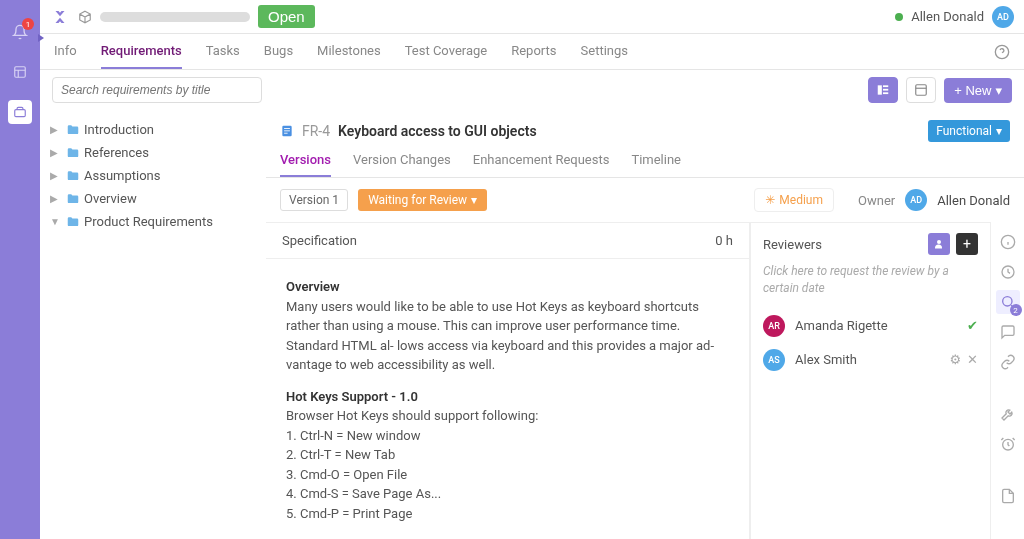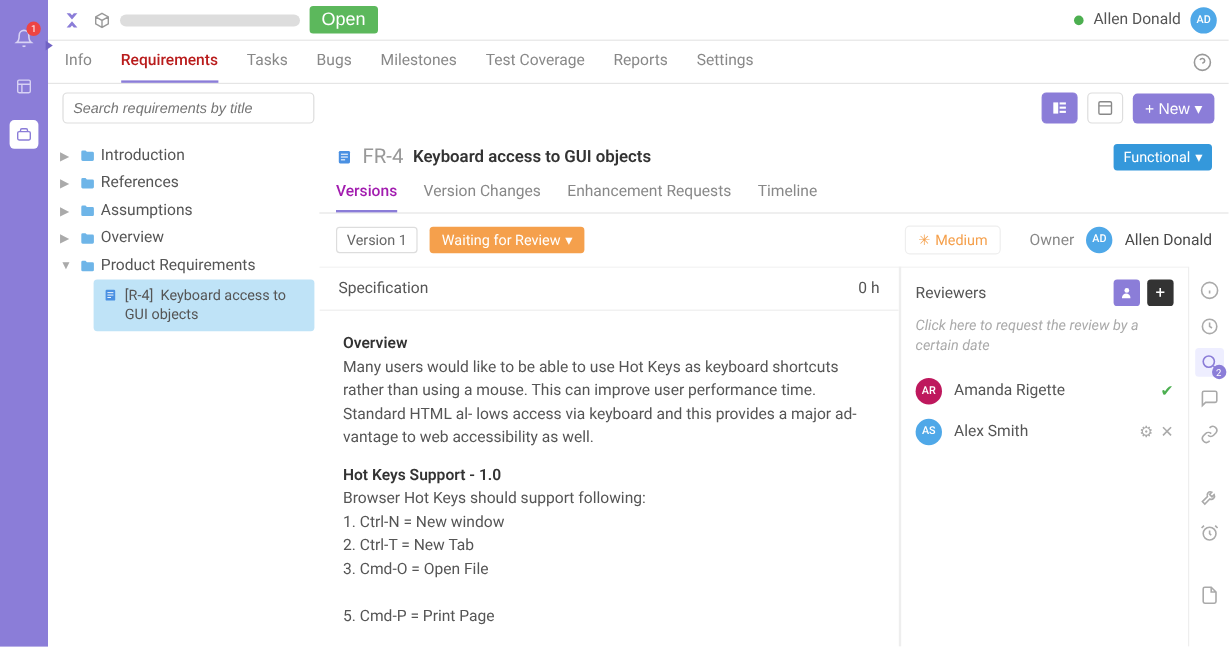"Requirements" .tab.active { color: #b91c1c -> #701a75 }
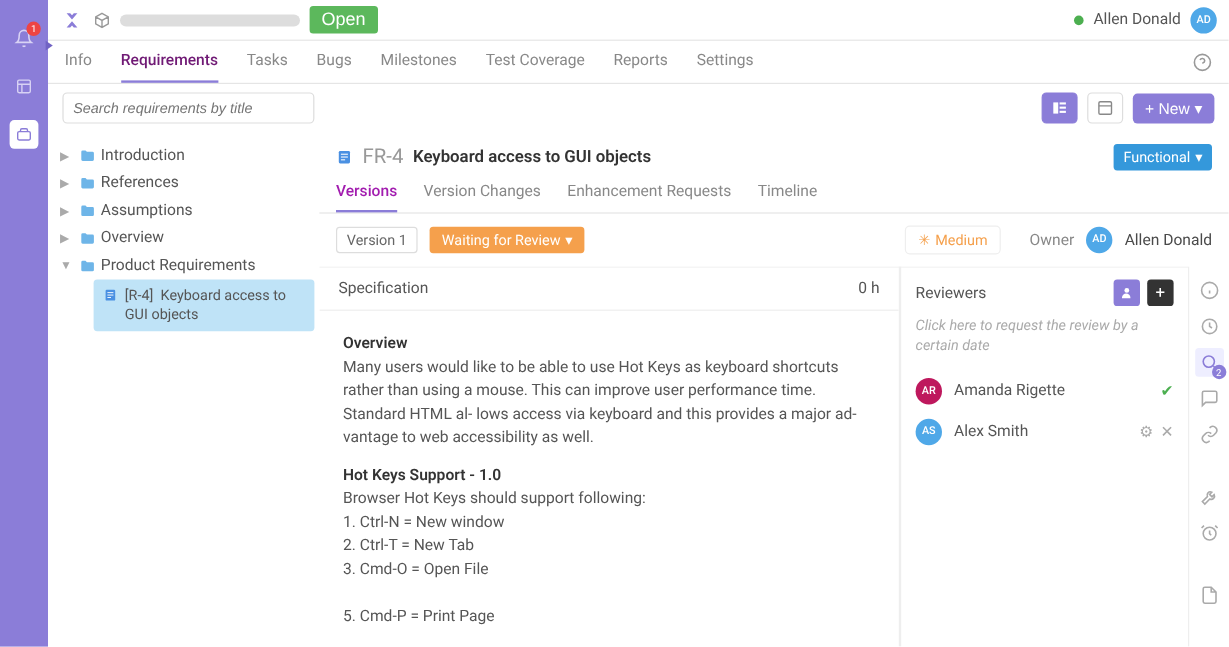"FR-4" .req-id { font-size: 17px -> 14px }
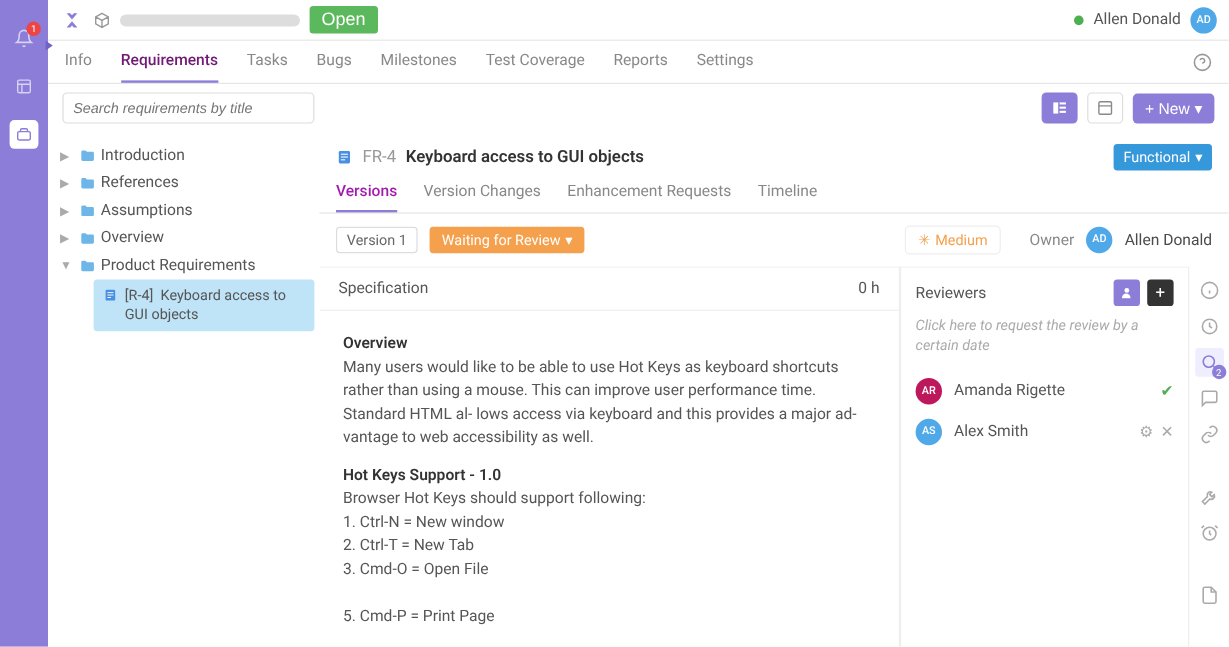"[R-4] Keyboard access to GUI" div.tree-leaf { html: <div> <span> <svg> <rect></rect> <rect></rect> <rect></rect> <rect></rect> </svg> </span> <span><span>[R-4]</span>&nbsp;&nbsp;<span>Keyboard access to GUI objects</span></span> </div> -> none }
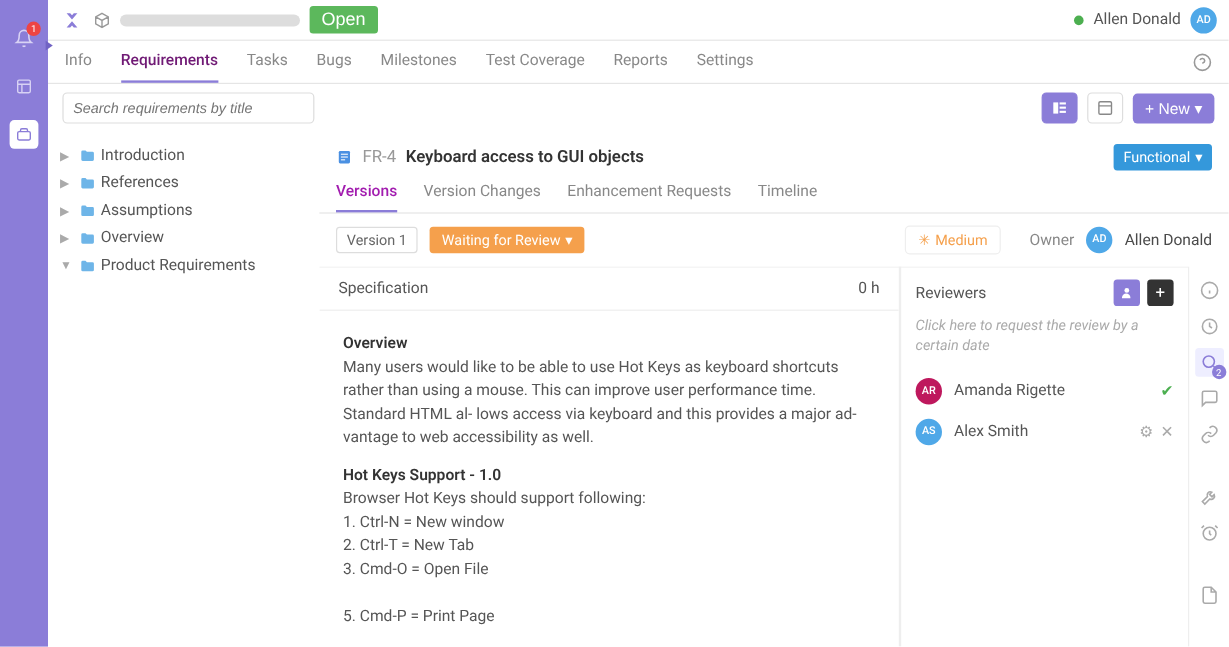"4. Cmd-S = Save Page" span { html: none -> <span>4. Cmd-S = Save Page As...</span> }
